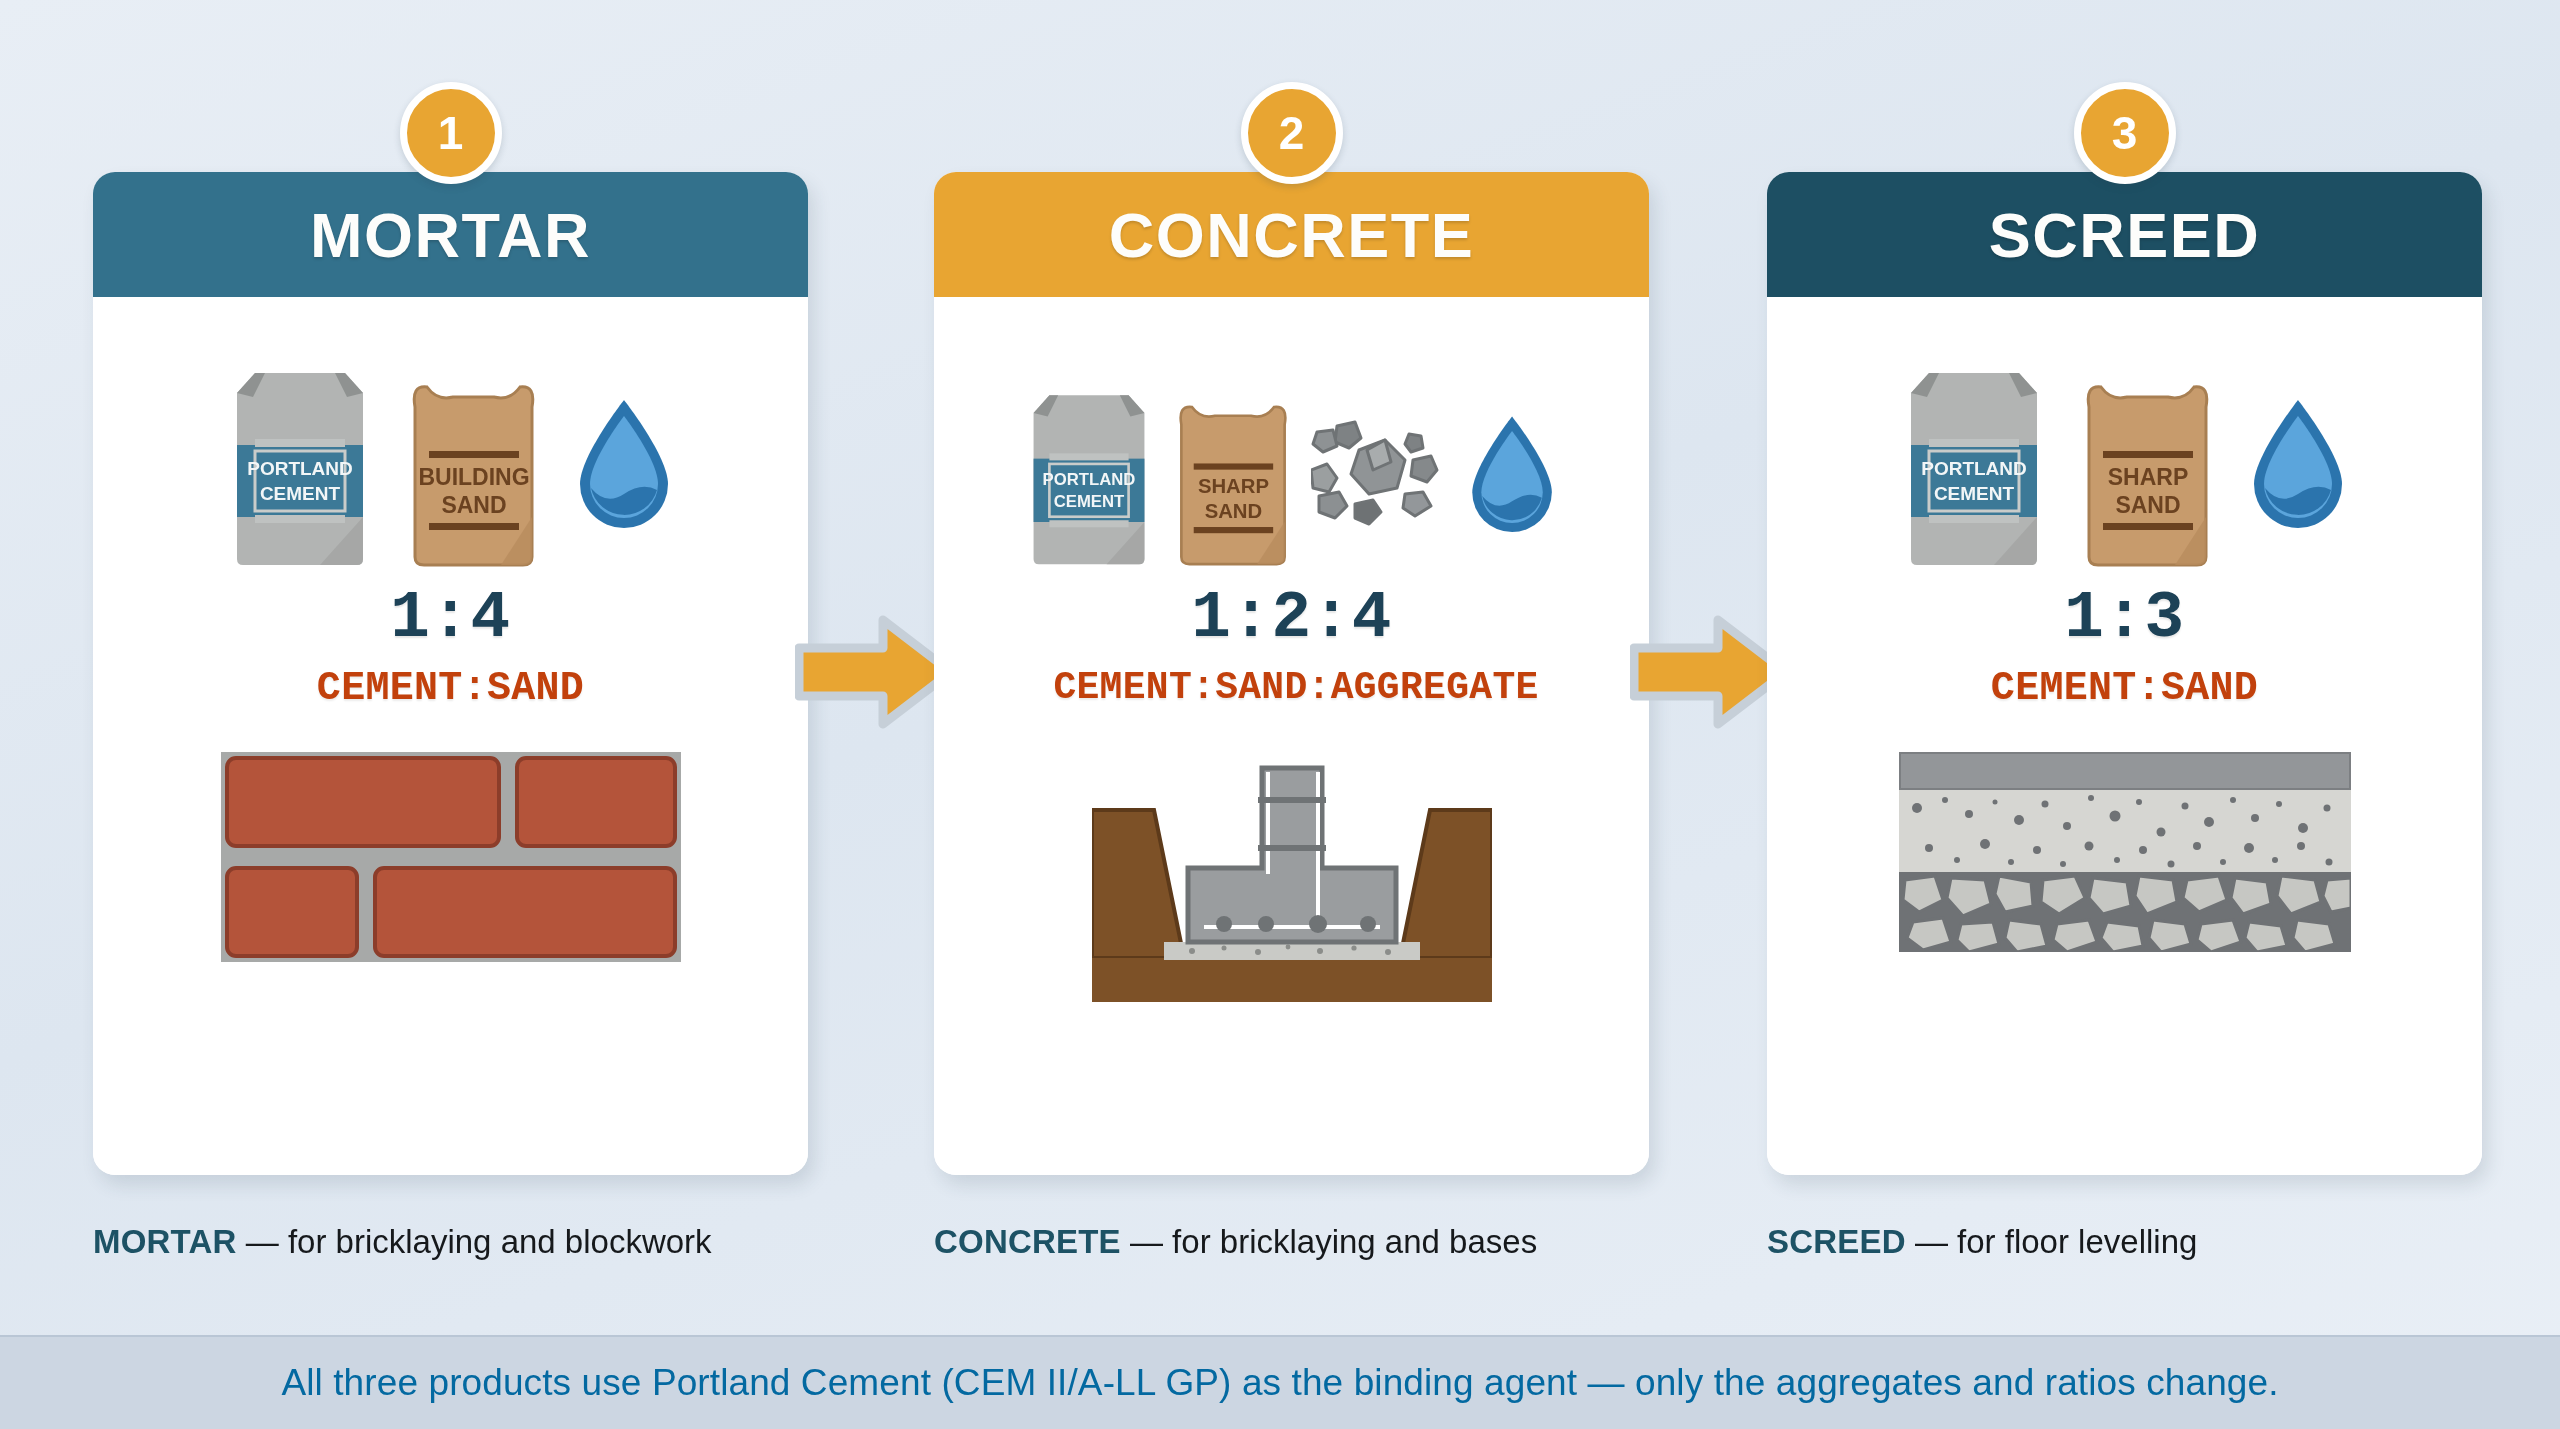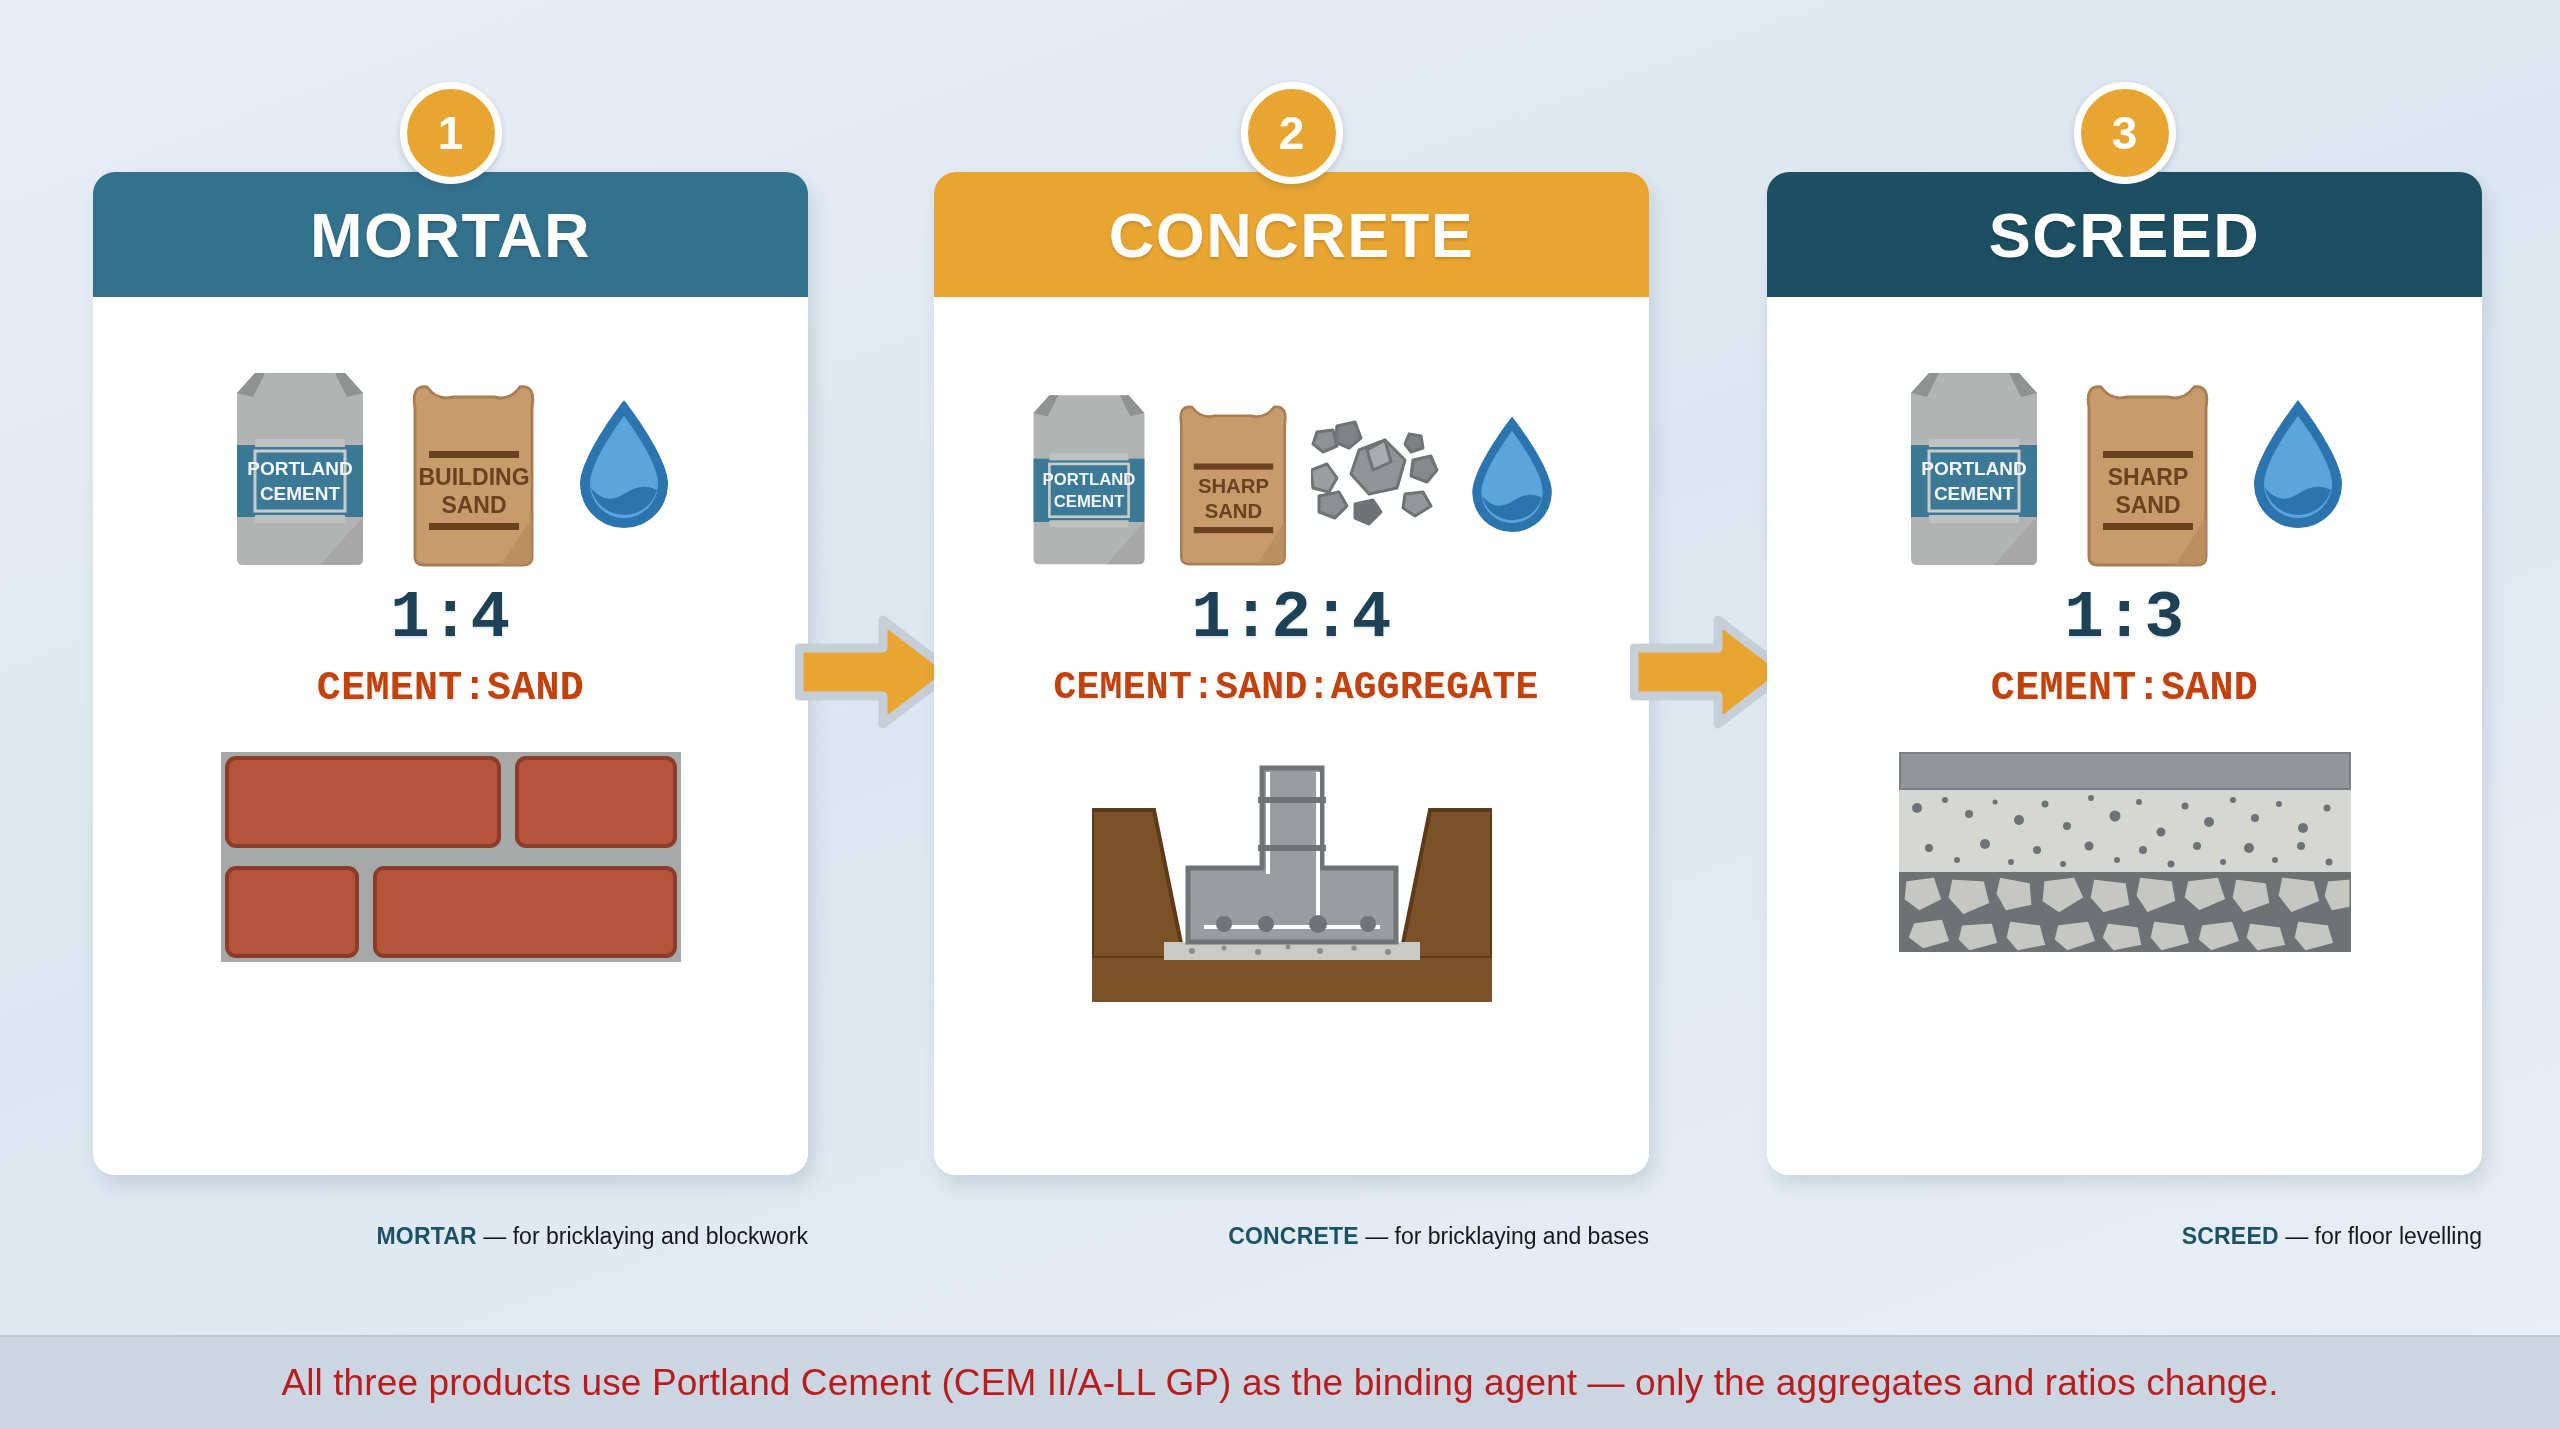"MORTAR — for bricklaying and" .caption { font-size: 23px -> 33px; text-align: right -> left }
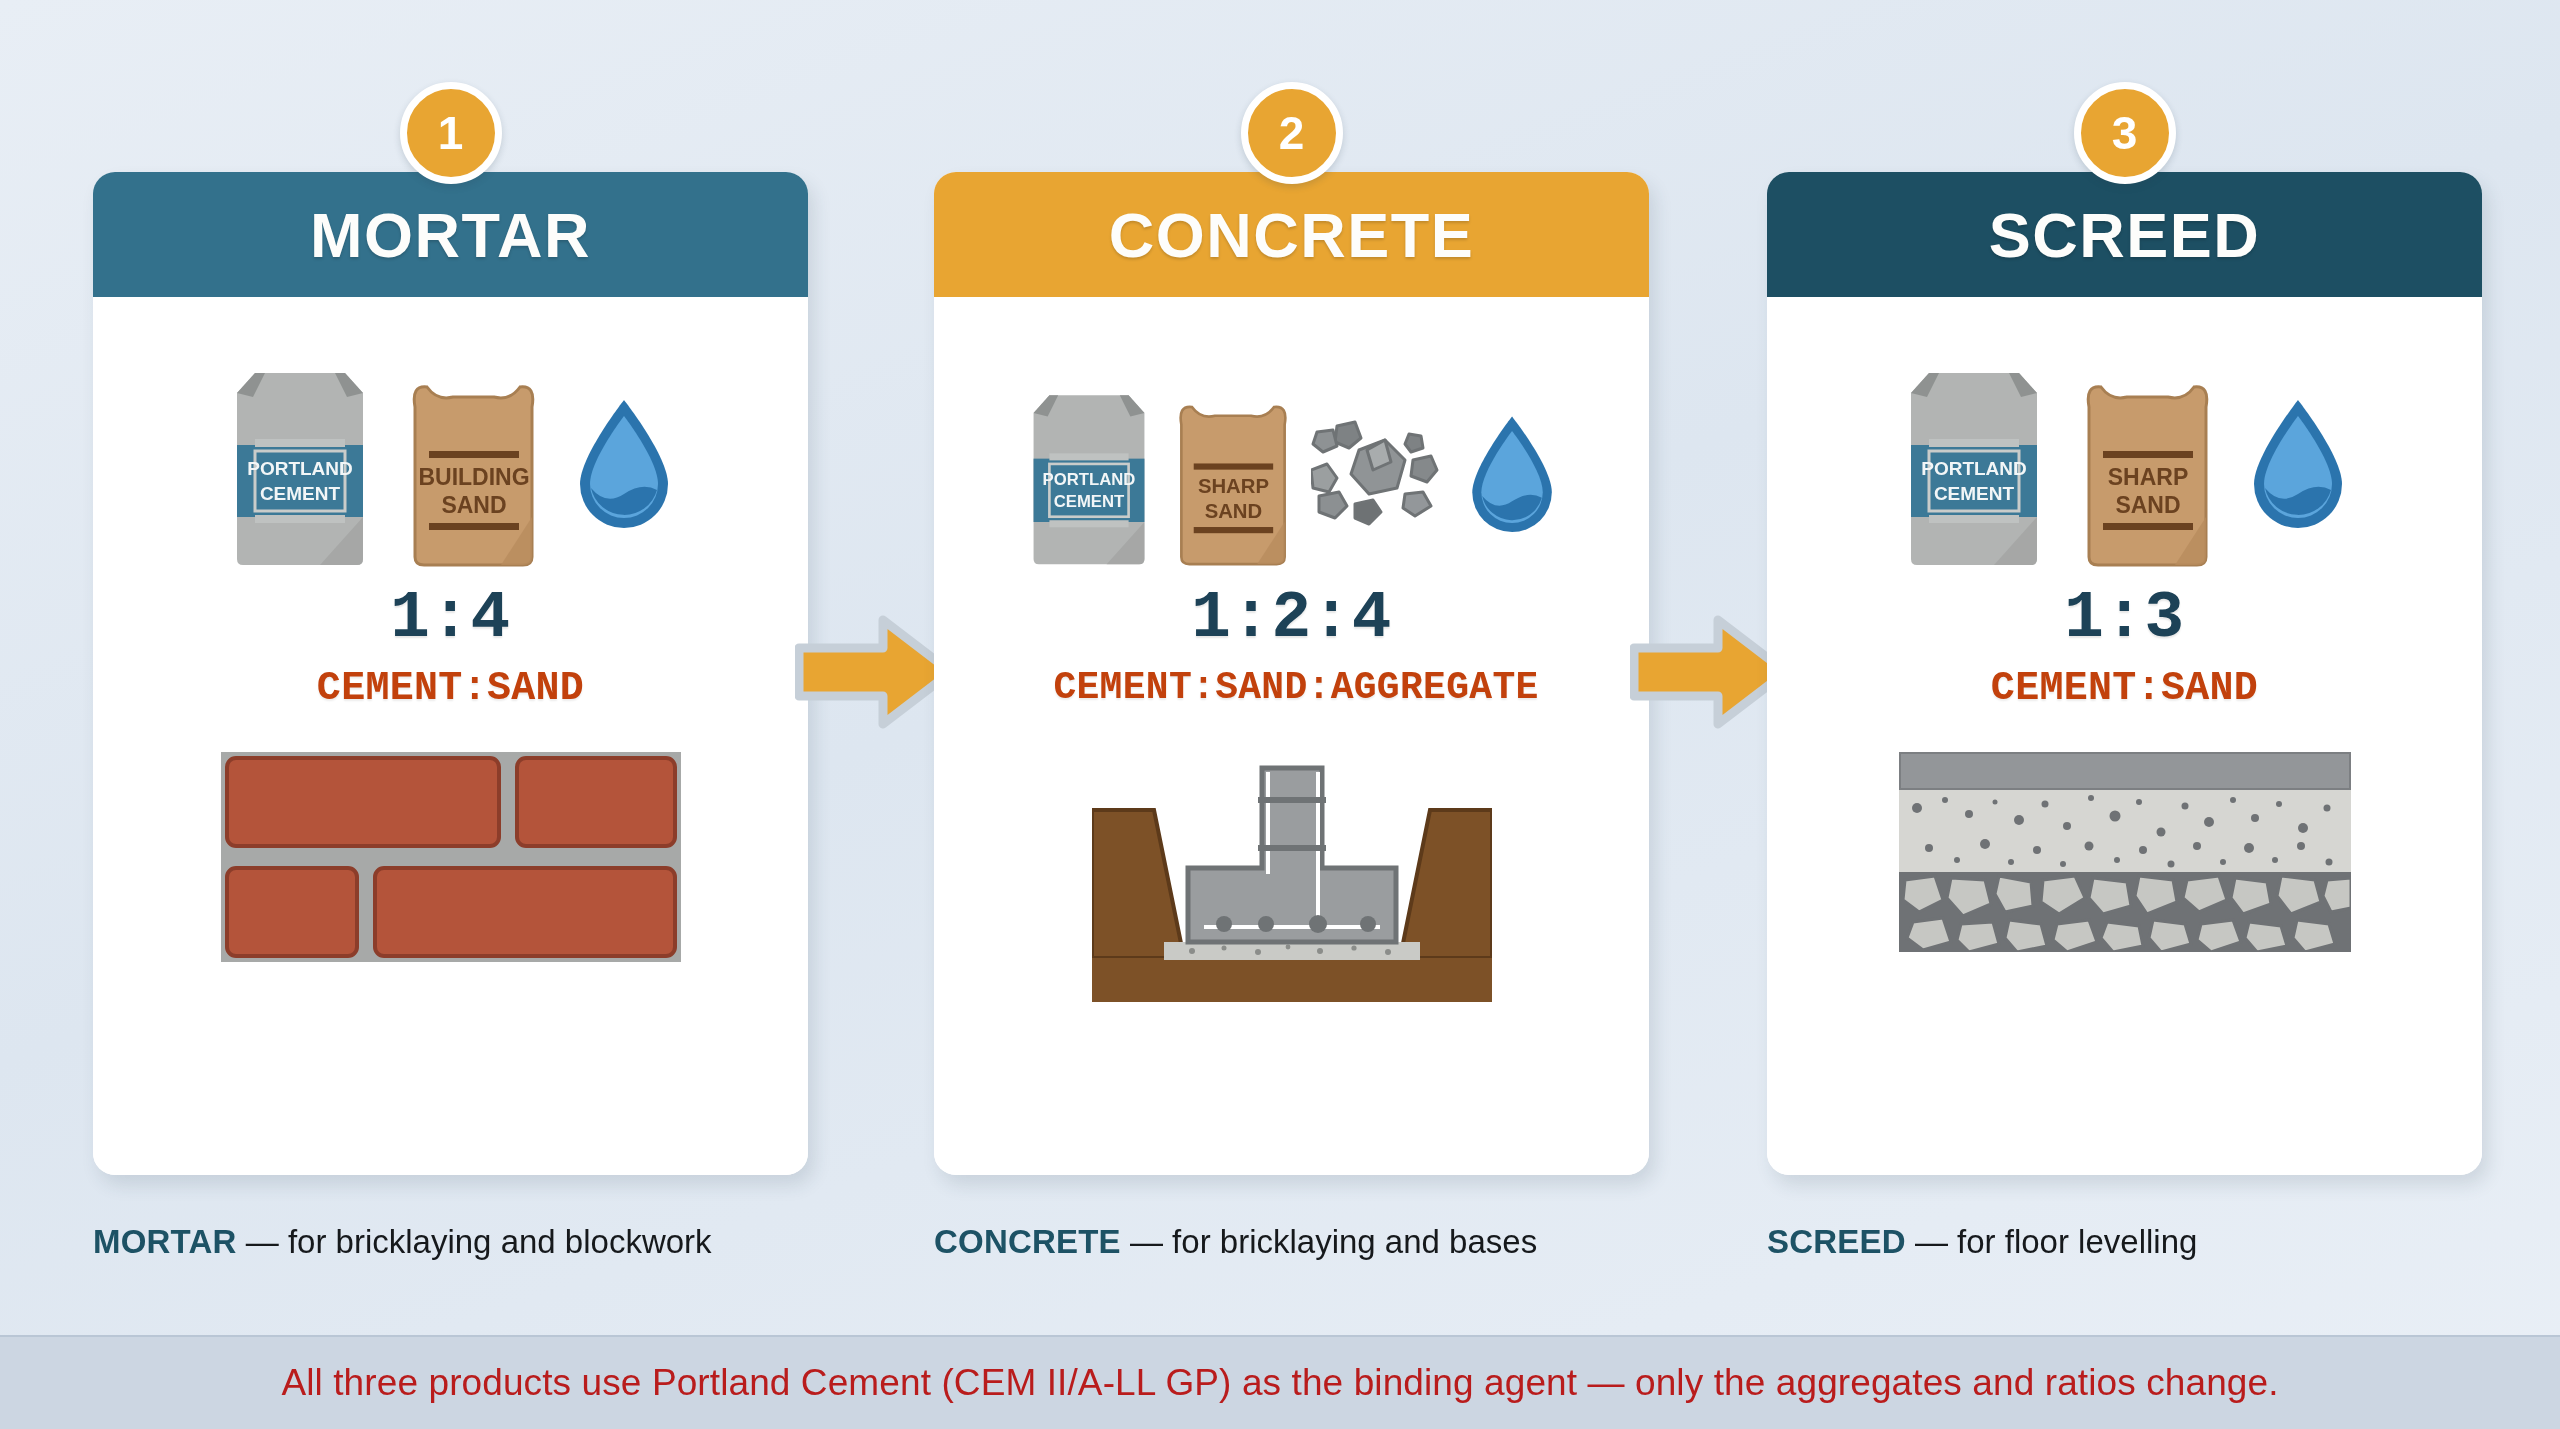"All three products use Portland" .footer-text { color: #b91c1c -> #0369a1 }
